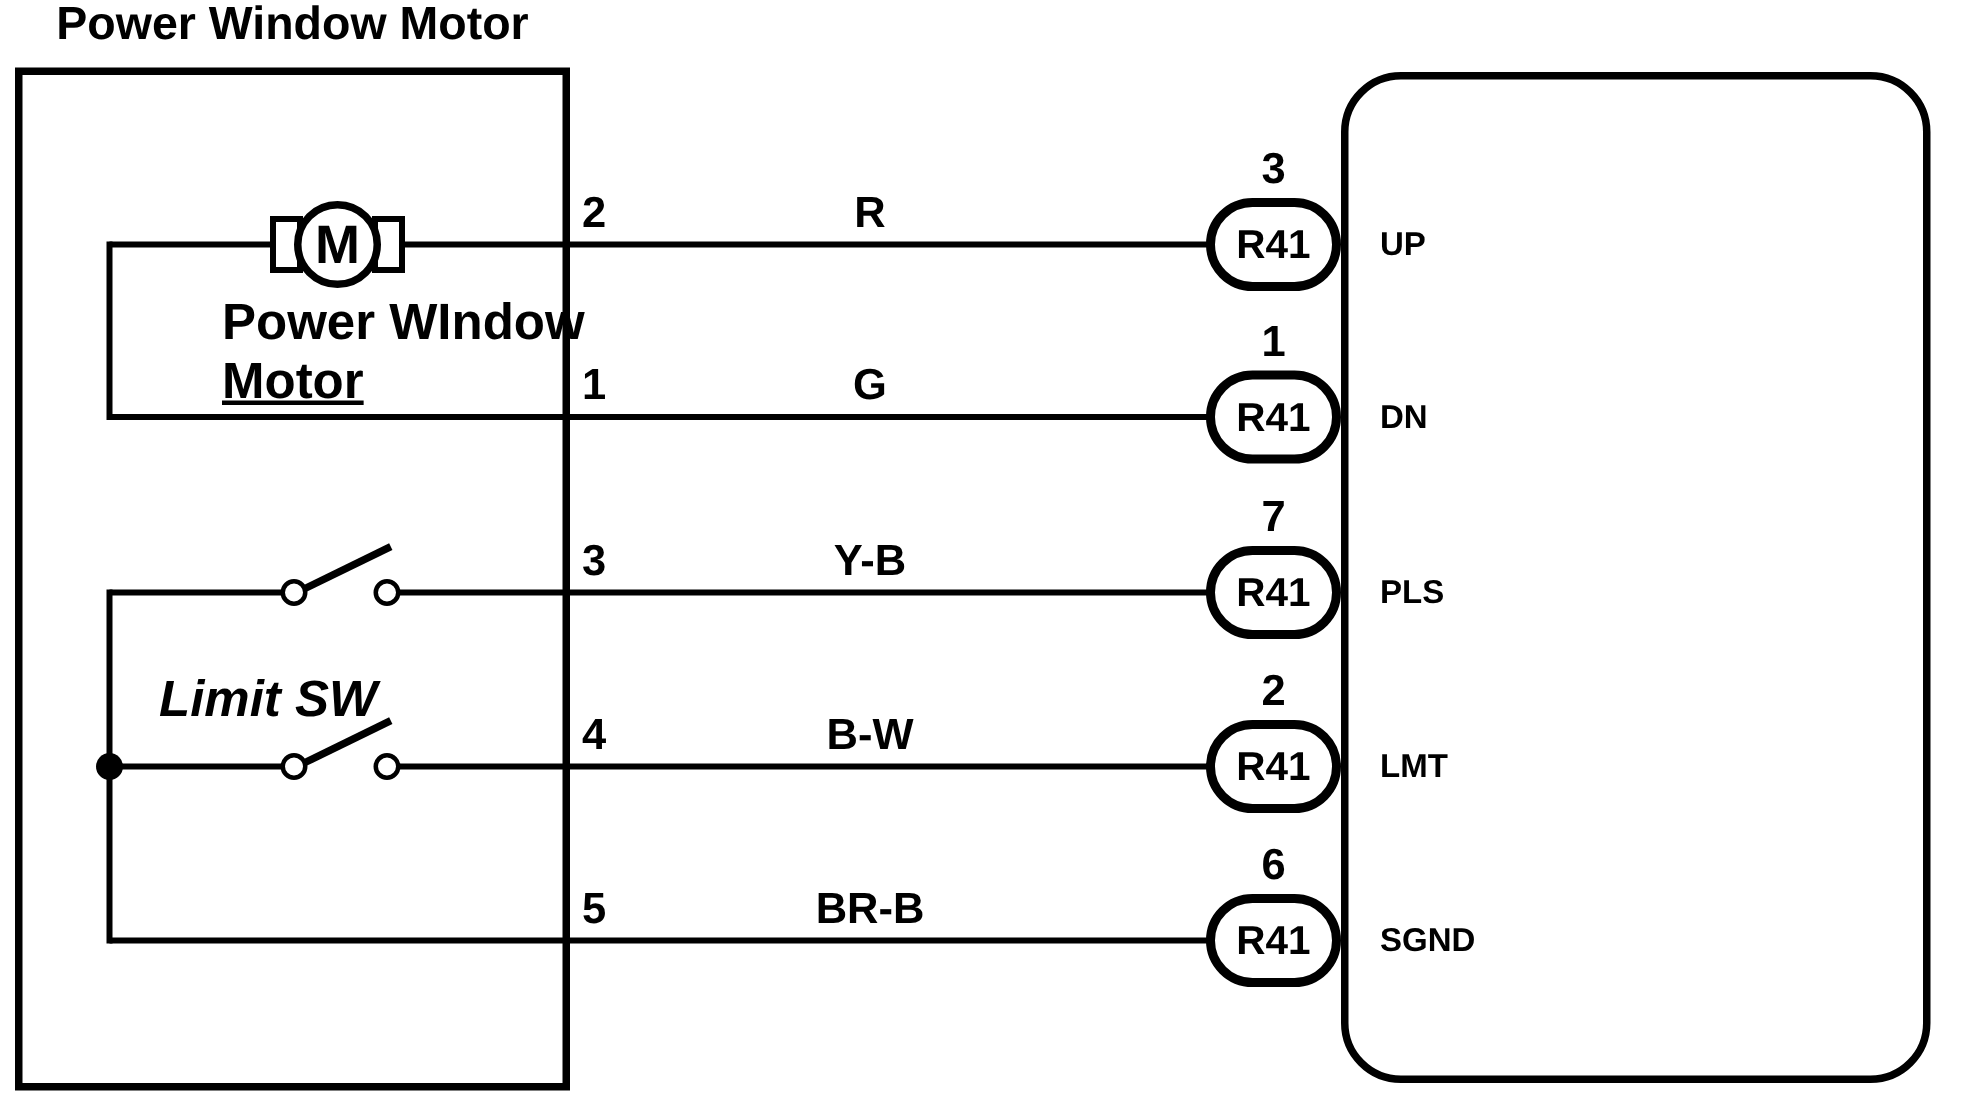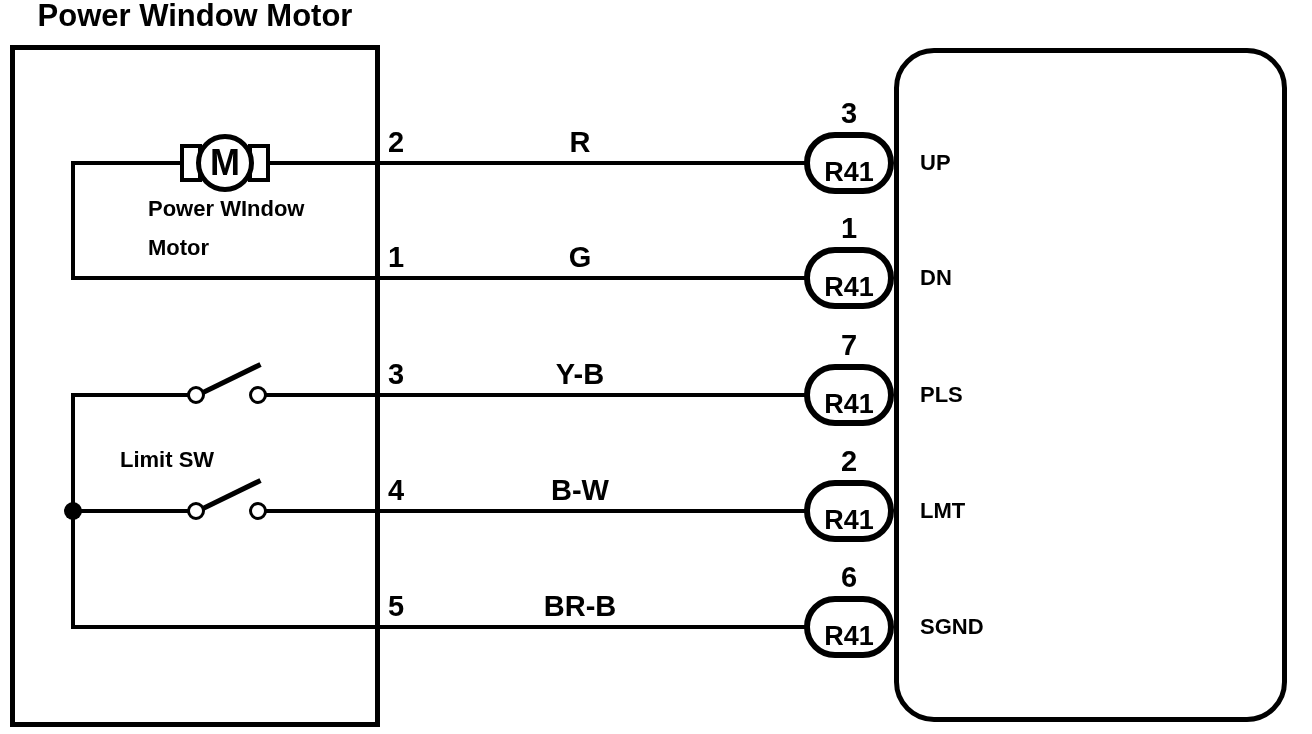"R41" .row .conn-oval { align-items: flex-end -> center }
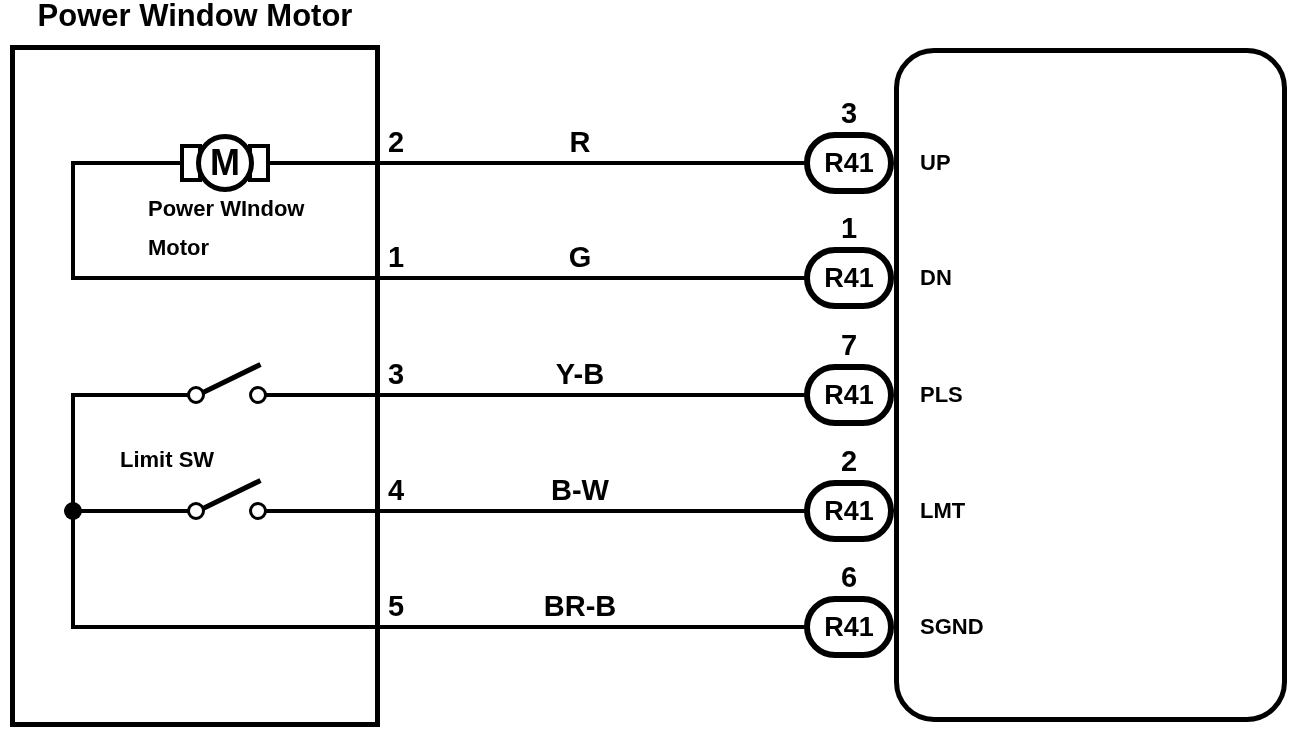"Power WIndow" .lbl { font-size: 22px -> 34px }
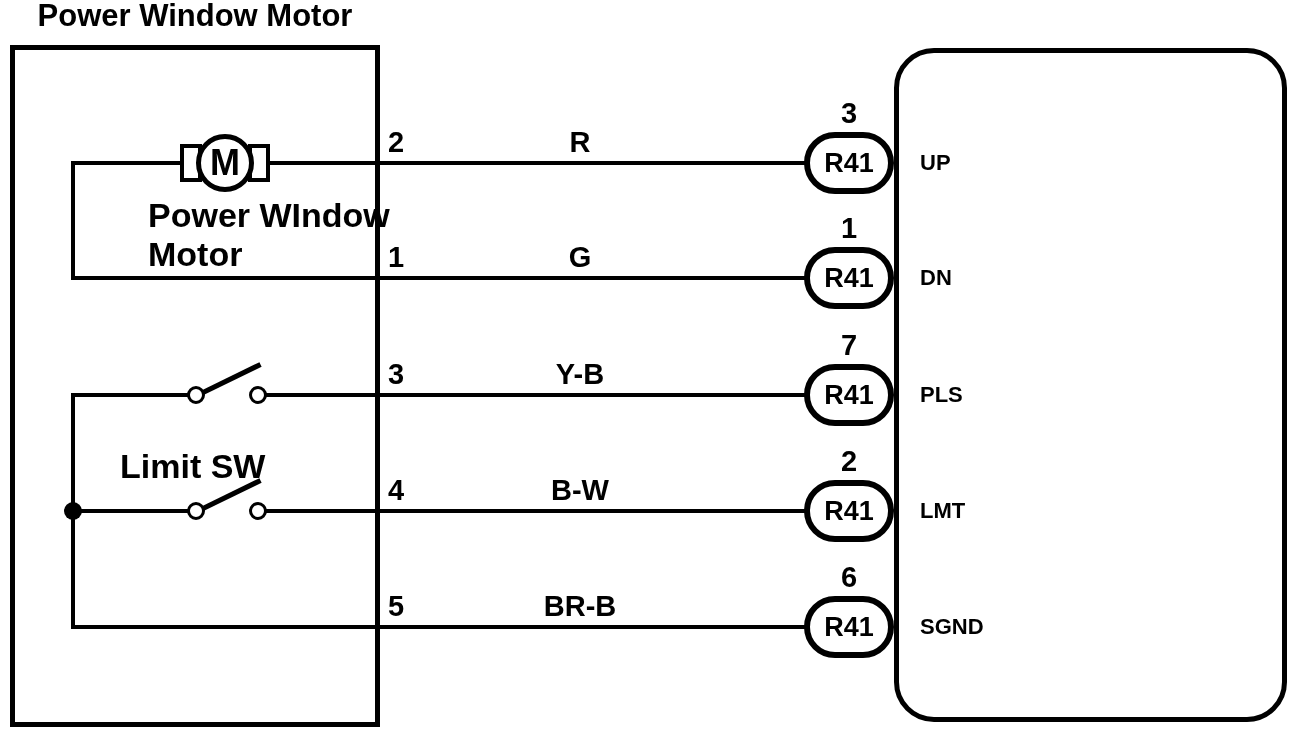"Motor" div.txt { text-decoration: none -> underline }
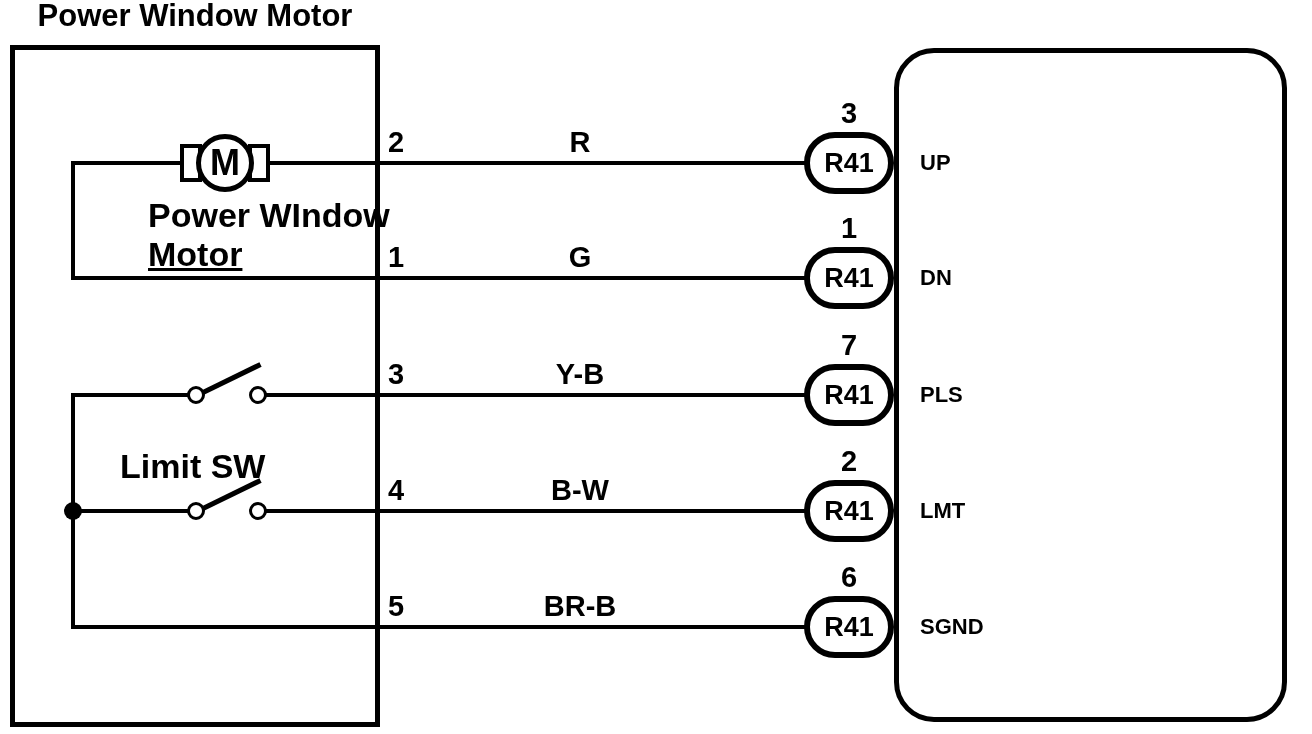"Limit SW" div.txt { font-style: none -> italic; left: 120px -> 106px }
